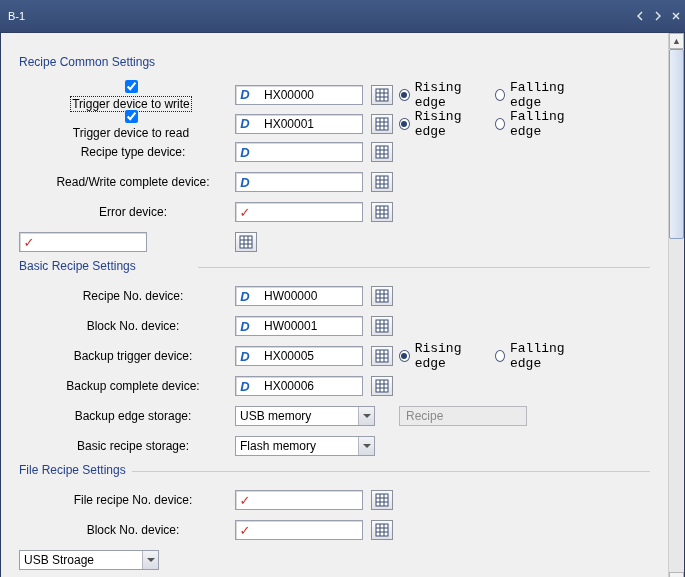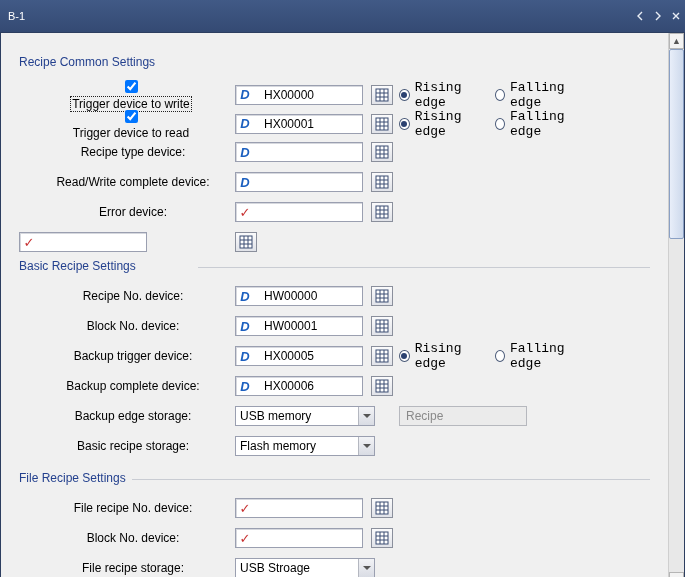"File Recipe Settings" div.section-title { margin-top: 10px -> 2px }
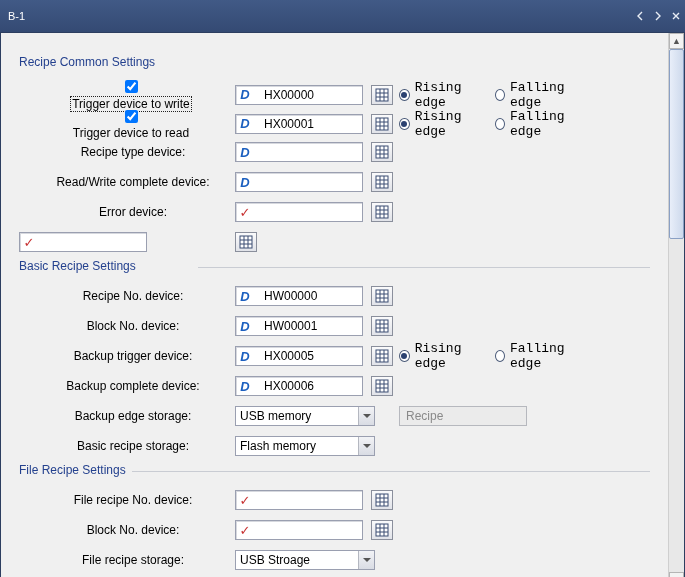"File recipe storage:" div.label-cell { html: <div> <span>File recipe storage:</span> </div> -> none }
